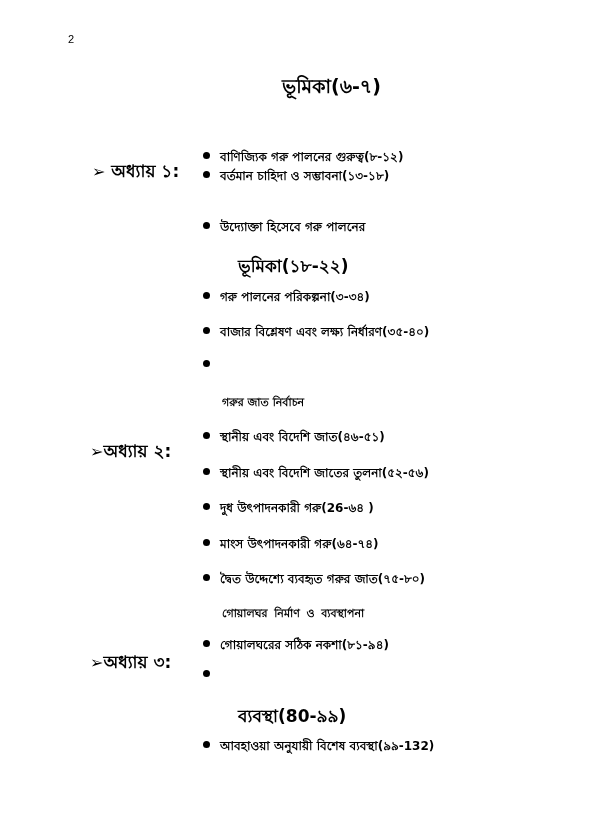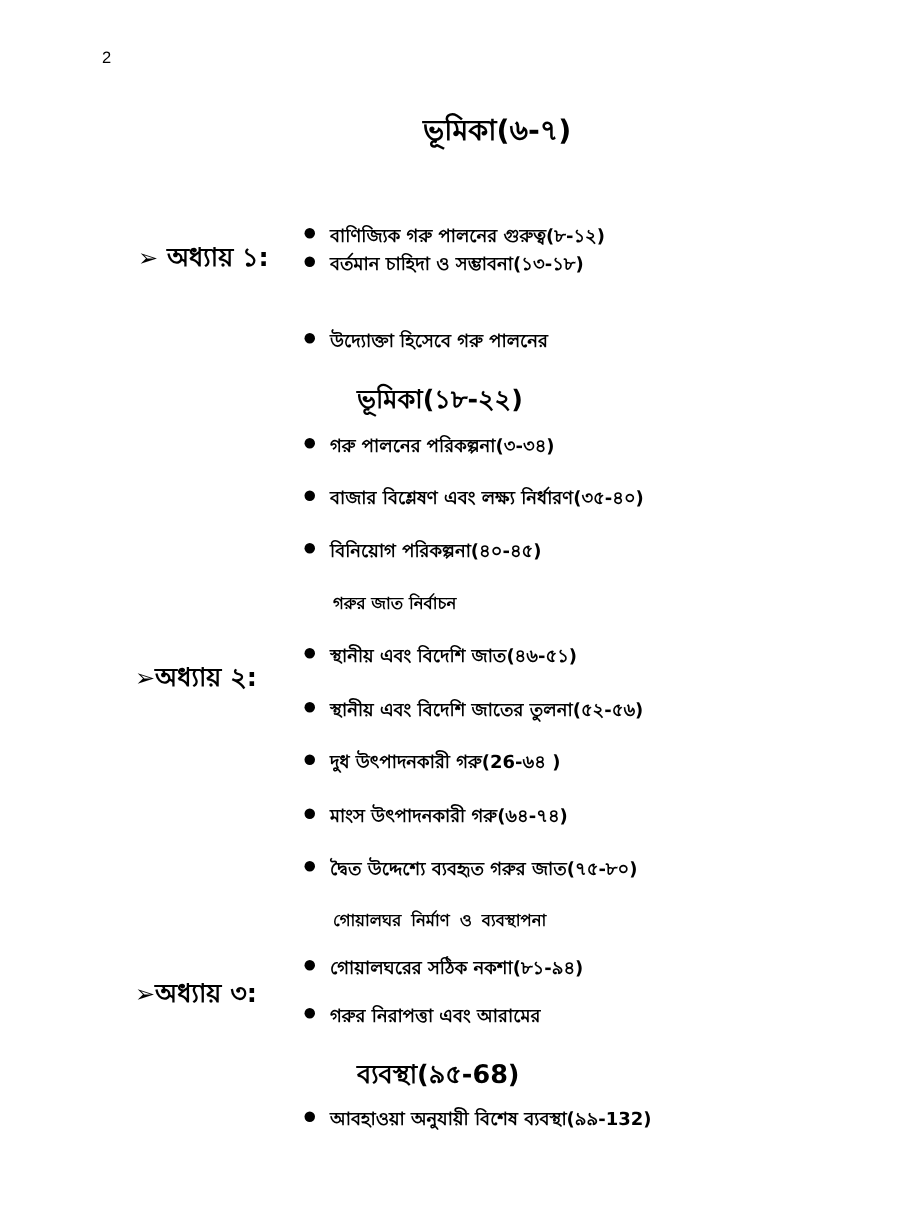"বিনিয়োগ পরিকল্পনা(৪০-৪৫)" span { html: <span>বিনিয়োগ পরিকল্পনা(৪০-৪৫)</span> -> none }
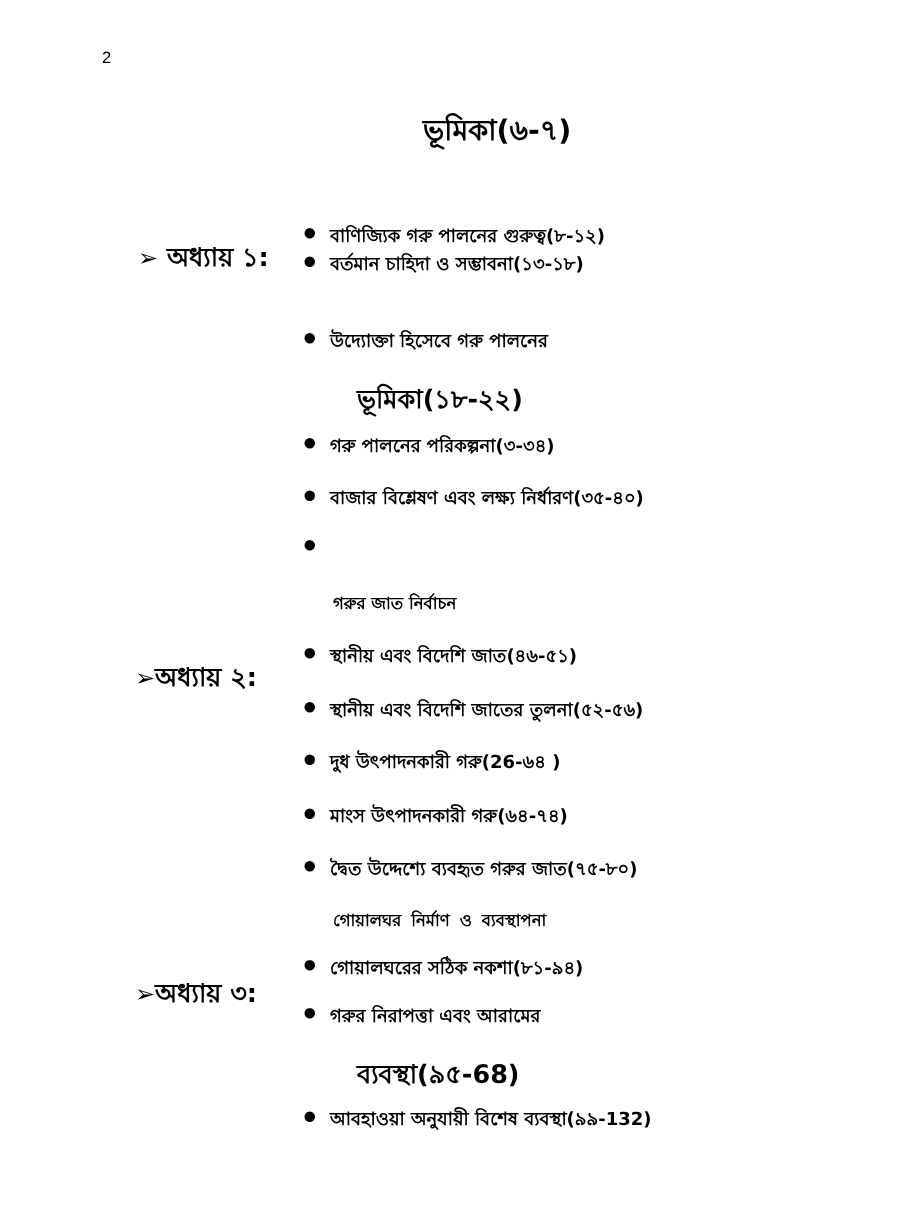"গরুর নিরাপত্তা এবং আরামের" span { html: <span>গরুর নিরাপত্তা এবং আরামের</span> -> none }
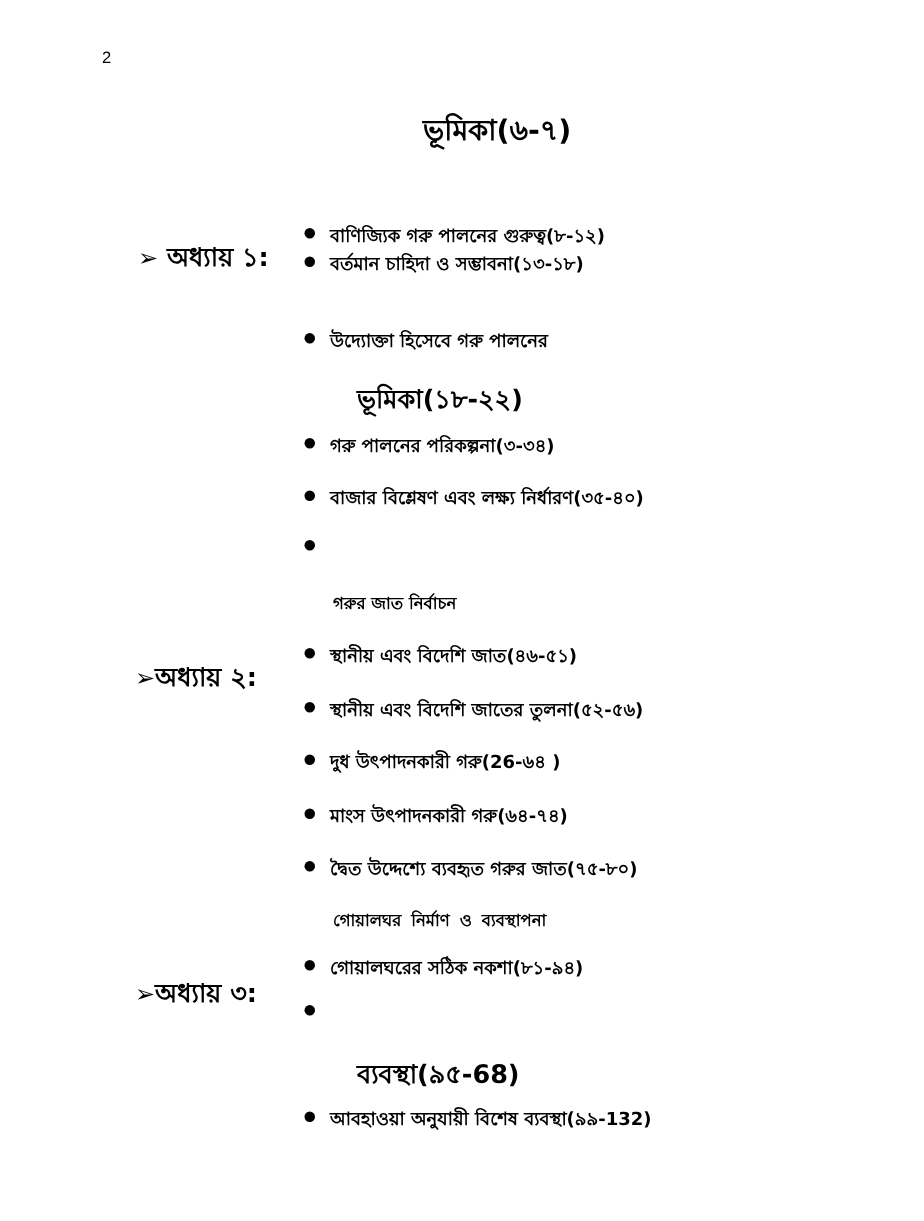"ব্যবস্থা(৯৫-68)" div.cont { text: ৯৫-68 -> 80-৯৯ }
